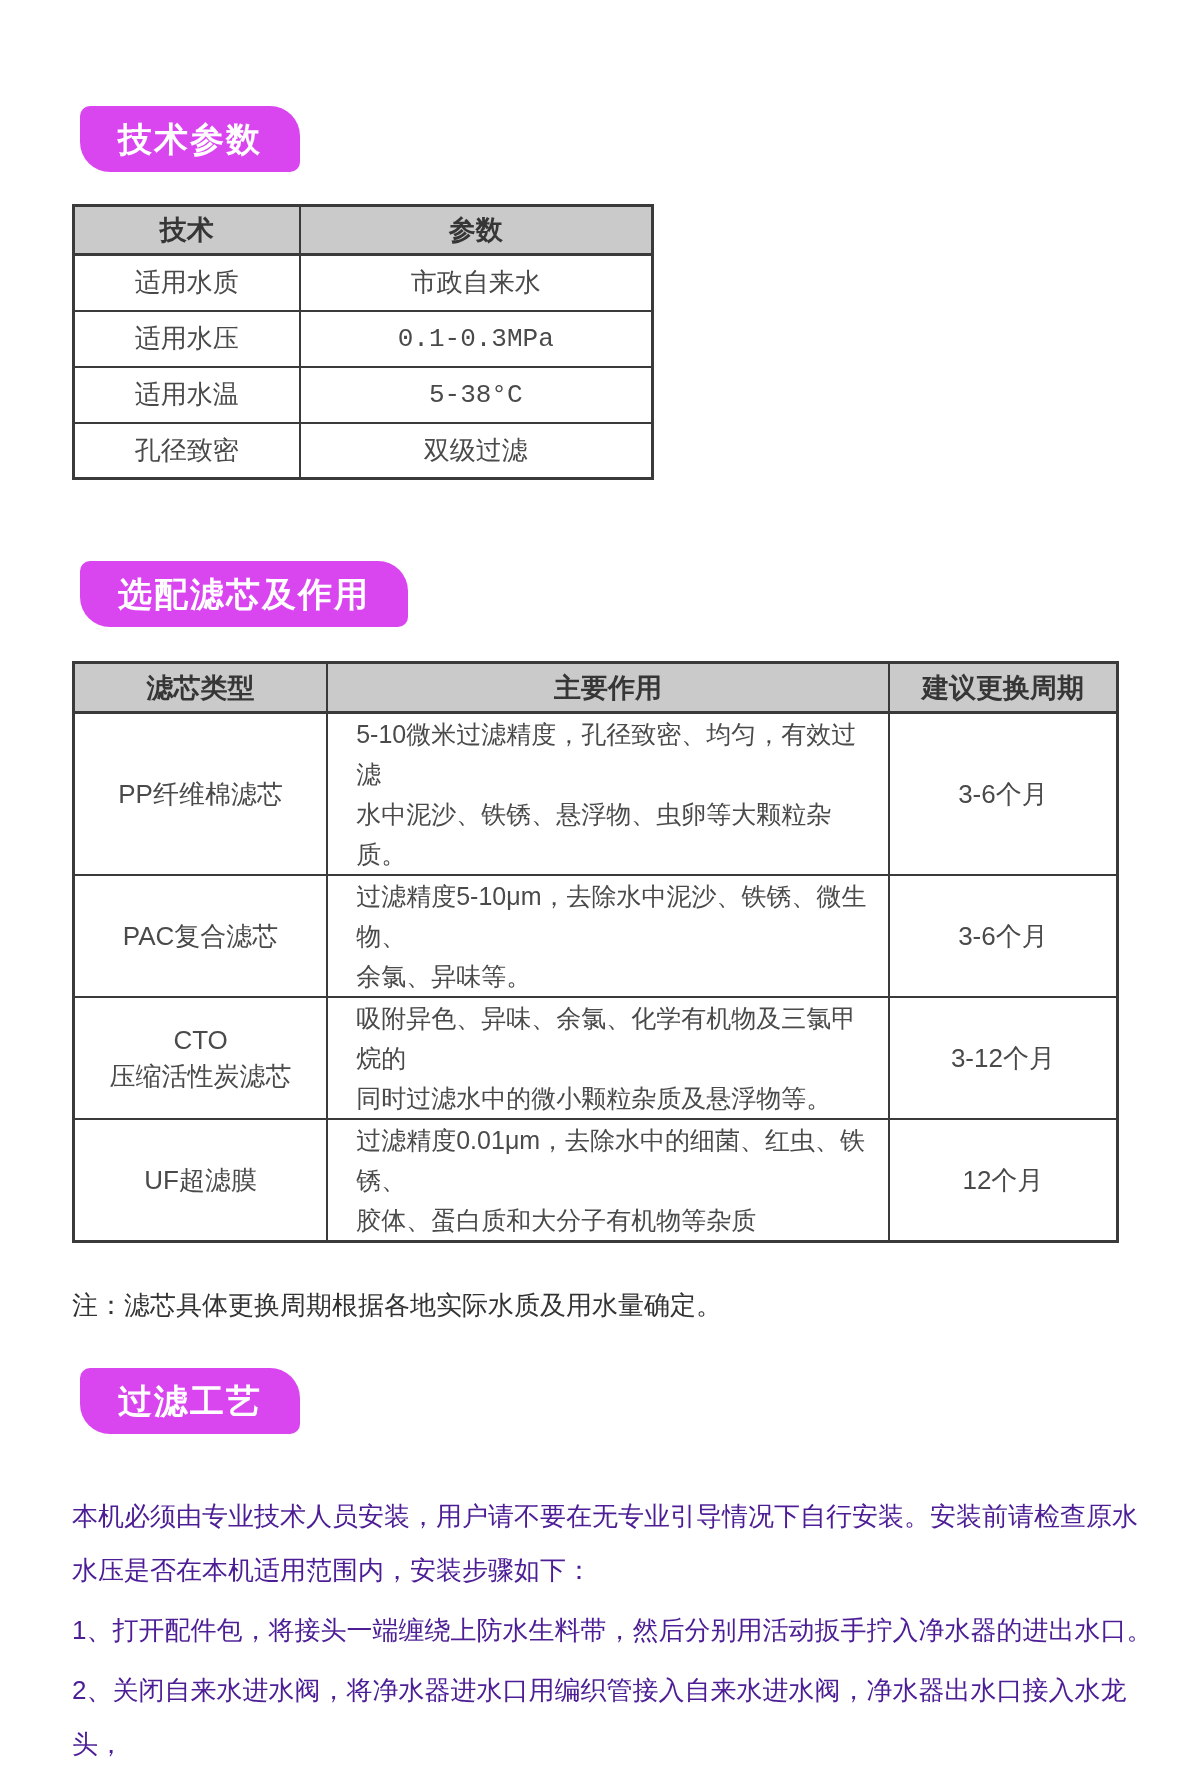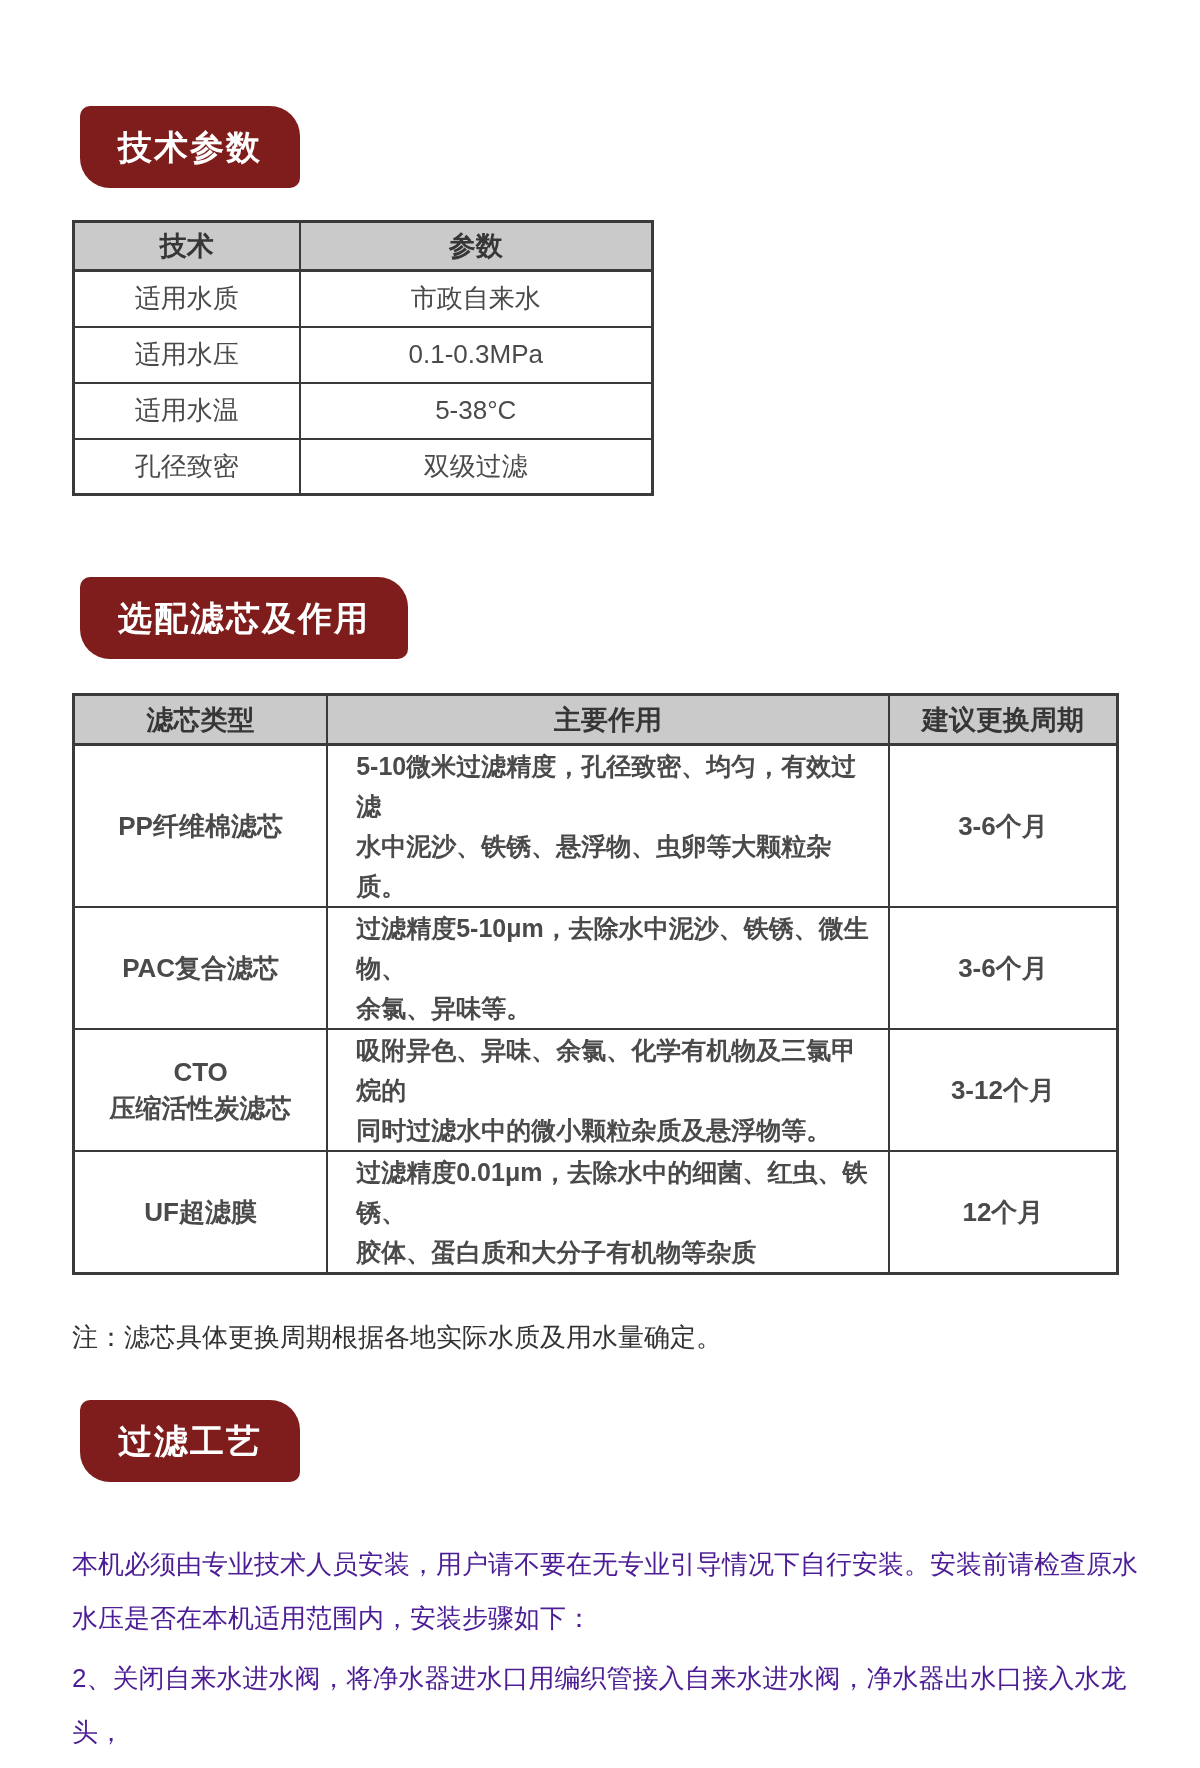"技术参数" .badge { background: #7f1d1d -> #d946ef; padding: 12px 38px -> 4px 38px }
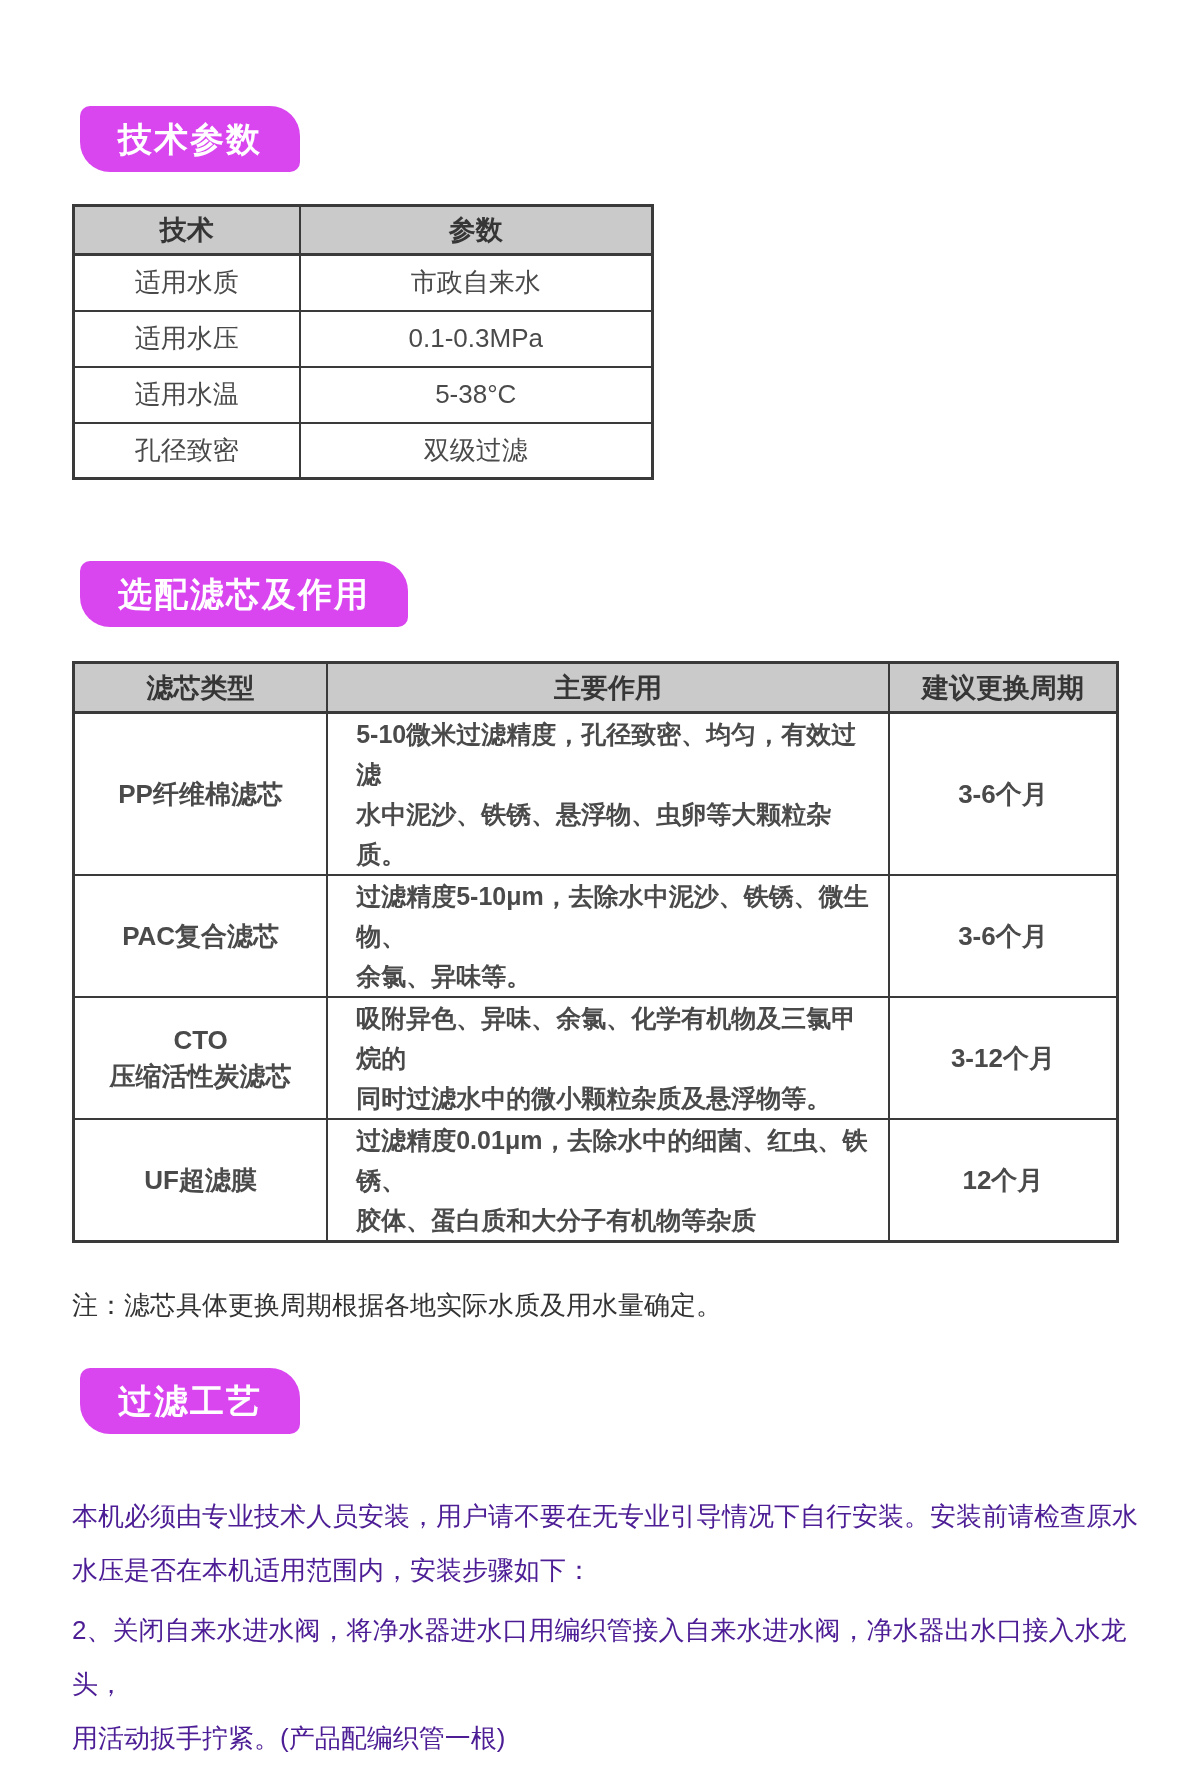"技术" .t1 { font-family: none -> Liberation Mono, monospace }
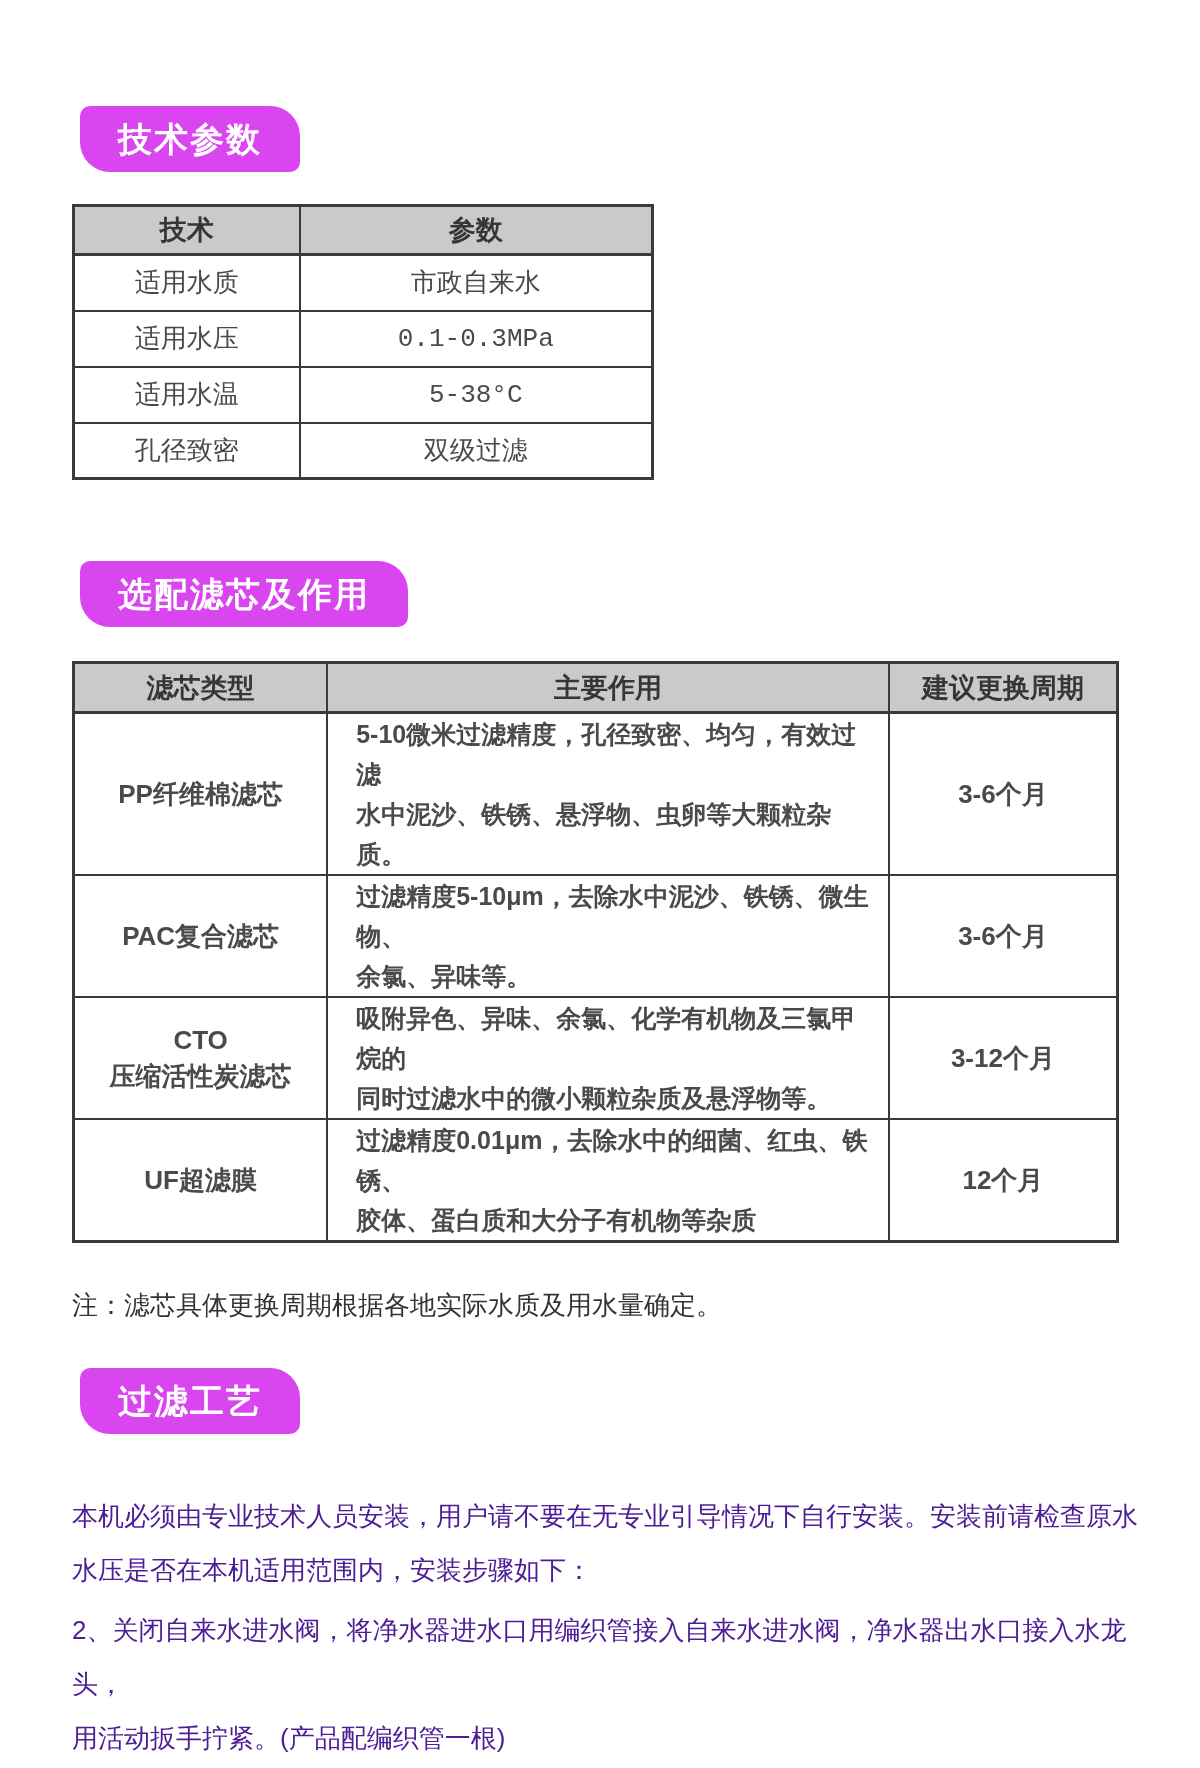"5-10微米过滤精度，孔径致密、均匀，有效过滤" .t2 td { font-weight: bold -> none }
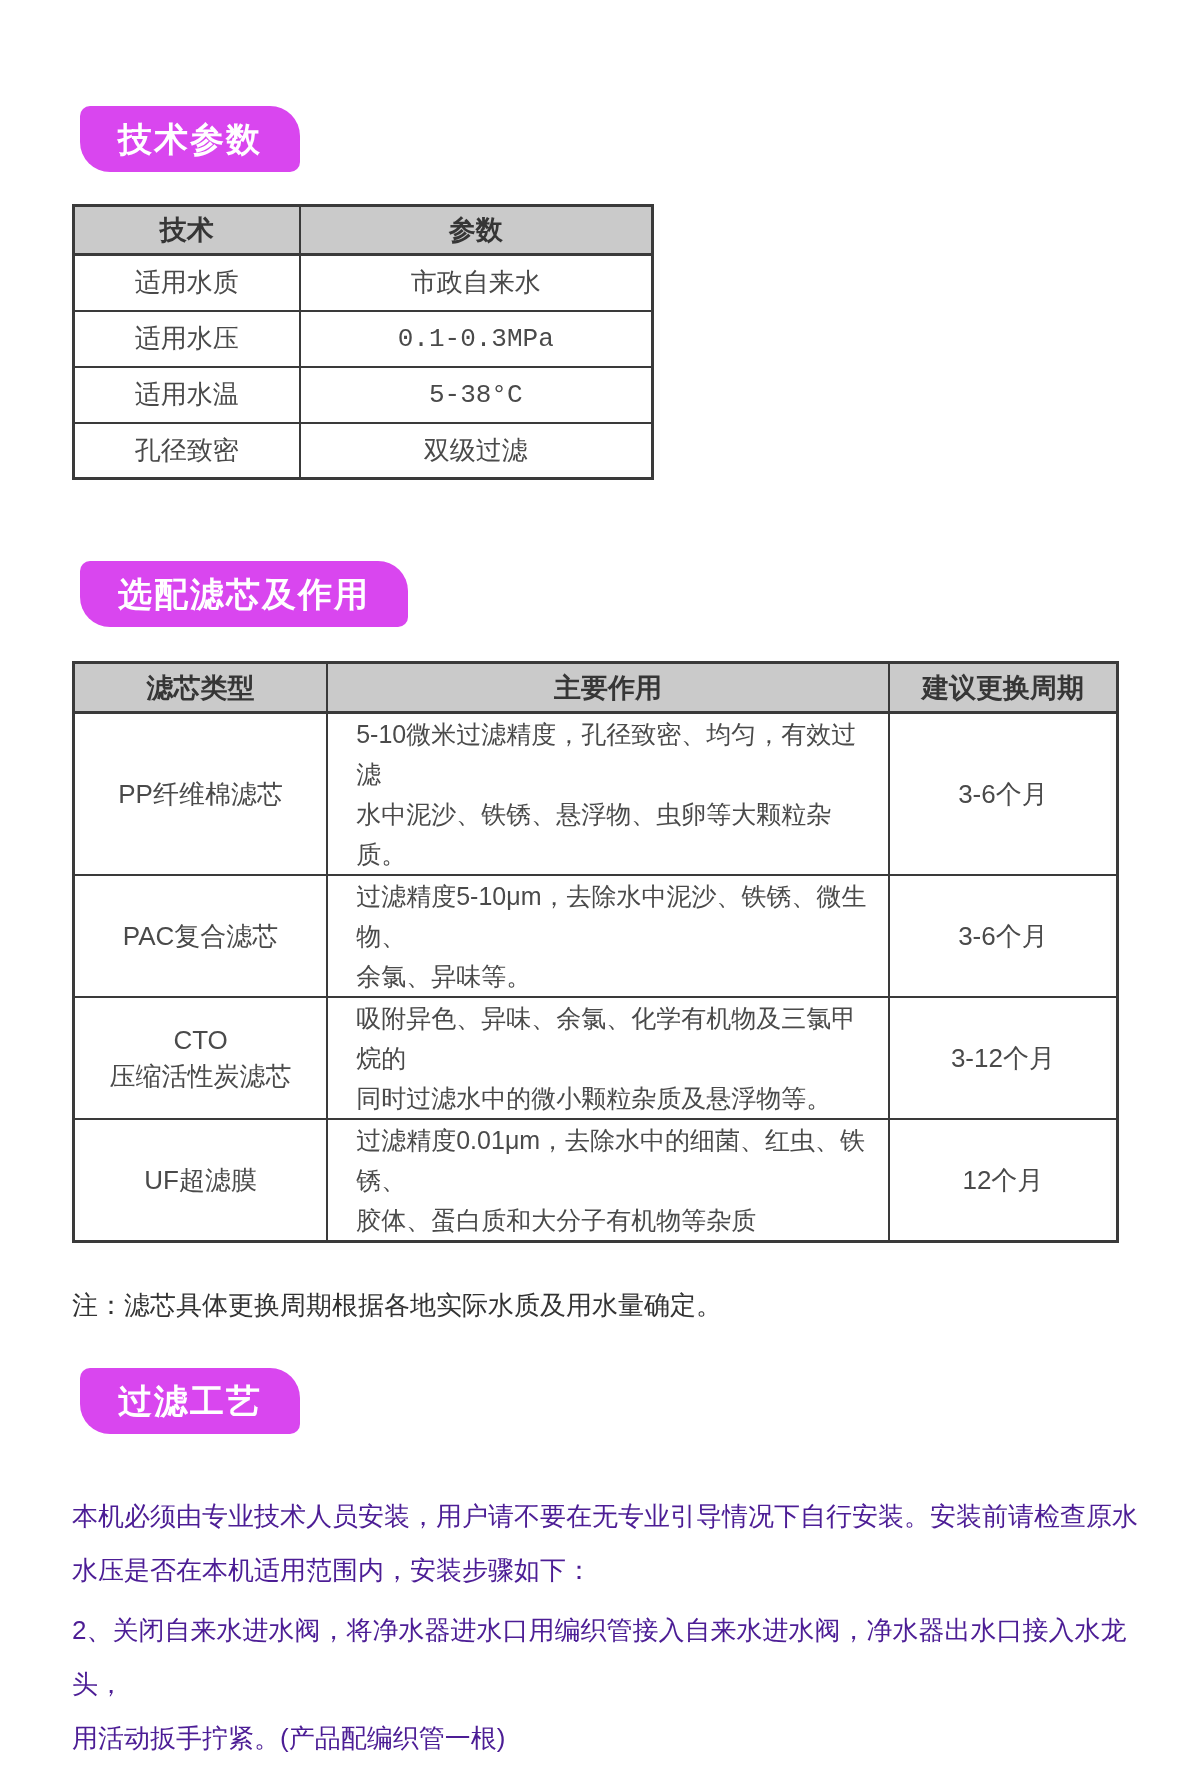"1、打开配件包，将接头一端缠绕上防水生料带，然后分别用活动扳手拧入净水器的进出水" p { html: none -> <p>1、打开配件包，将接头一端缠绕上防水生料带，然后分别用活动扳手拧入净水器的进出水口。</p> }
